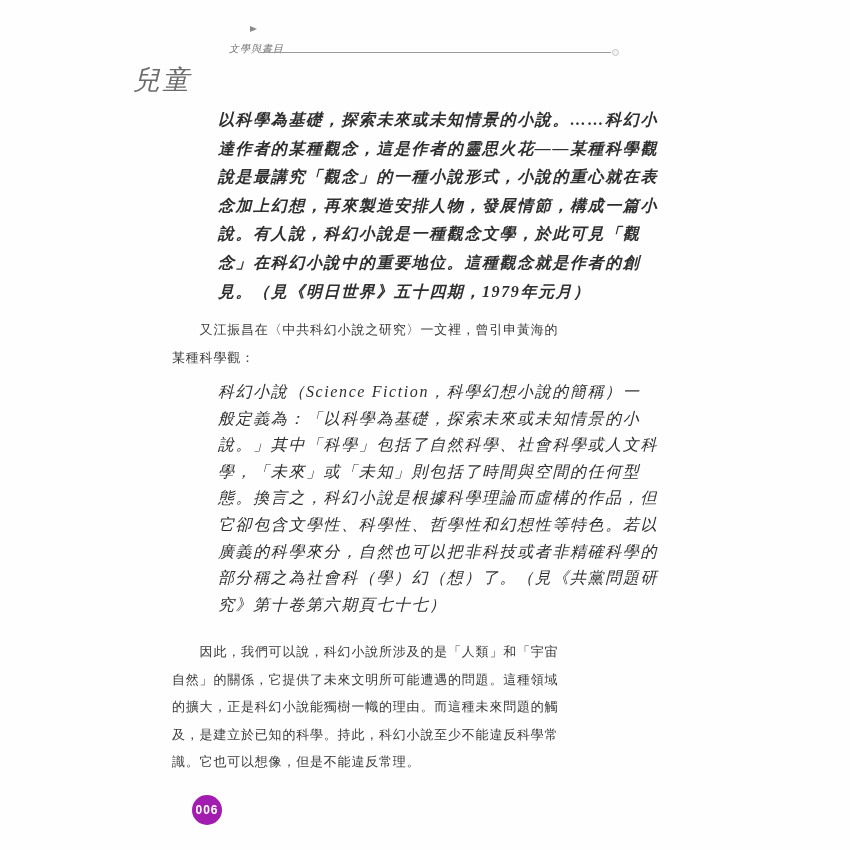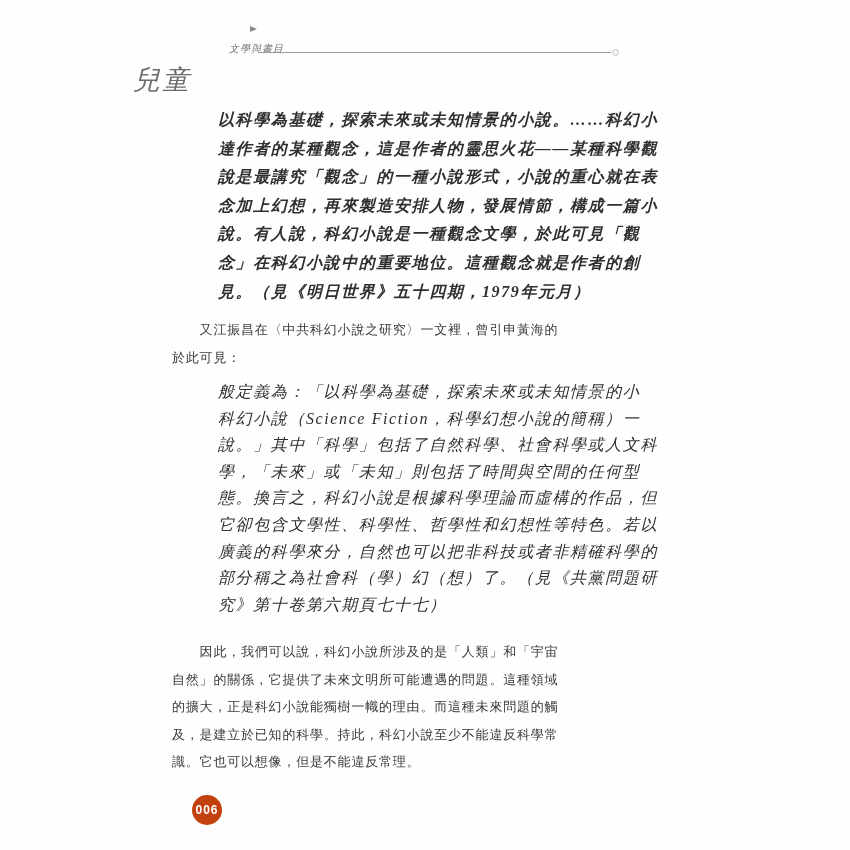"於此可見：" div.line { text: 於此可見 -> 某種科學觀 }
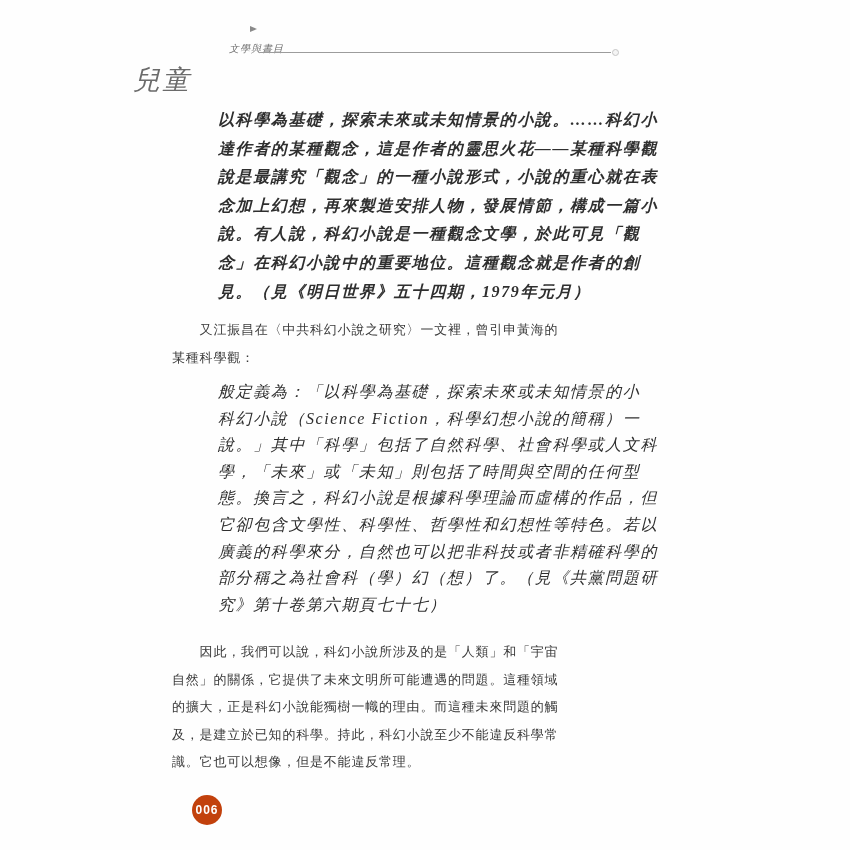"般定義為：「以科學為基礎，探索未來或未知情景的小" div.line { order: before "科幻小說（Science Fiction，科學幻想小說的簡稱）一" -> after "科幻小說（Science Fiction，科學幻想小說的簡稱）一" }
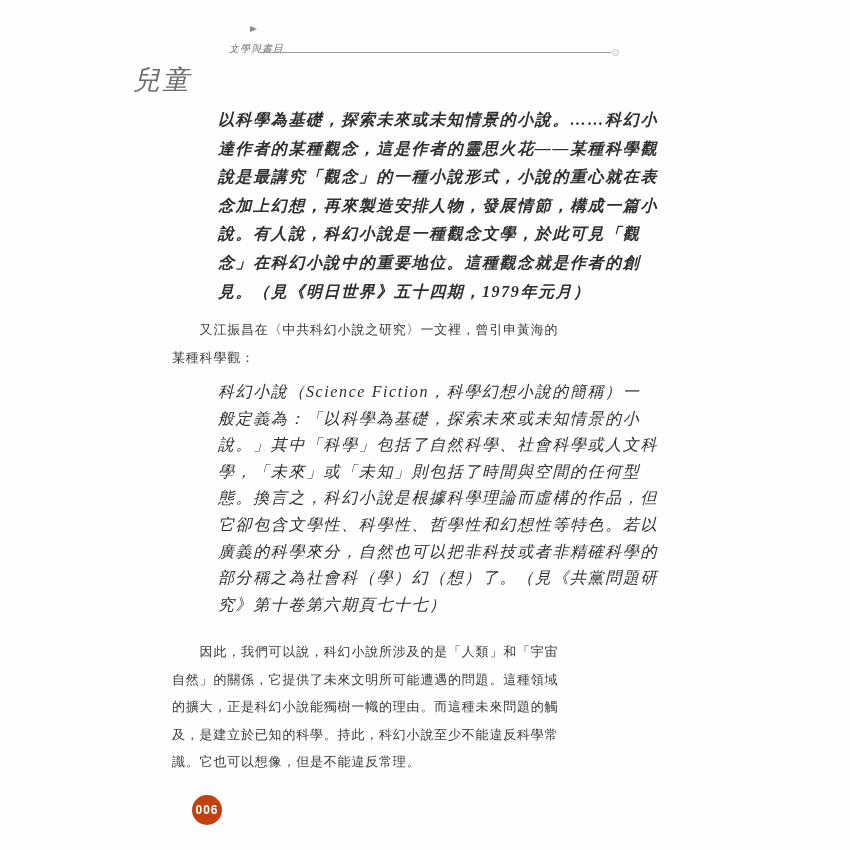"006" .page-badge { background: #c2410c -> #a21caf }
